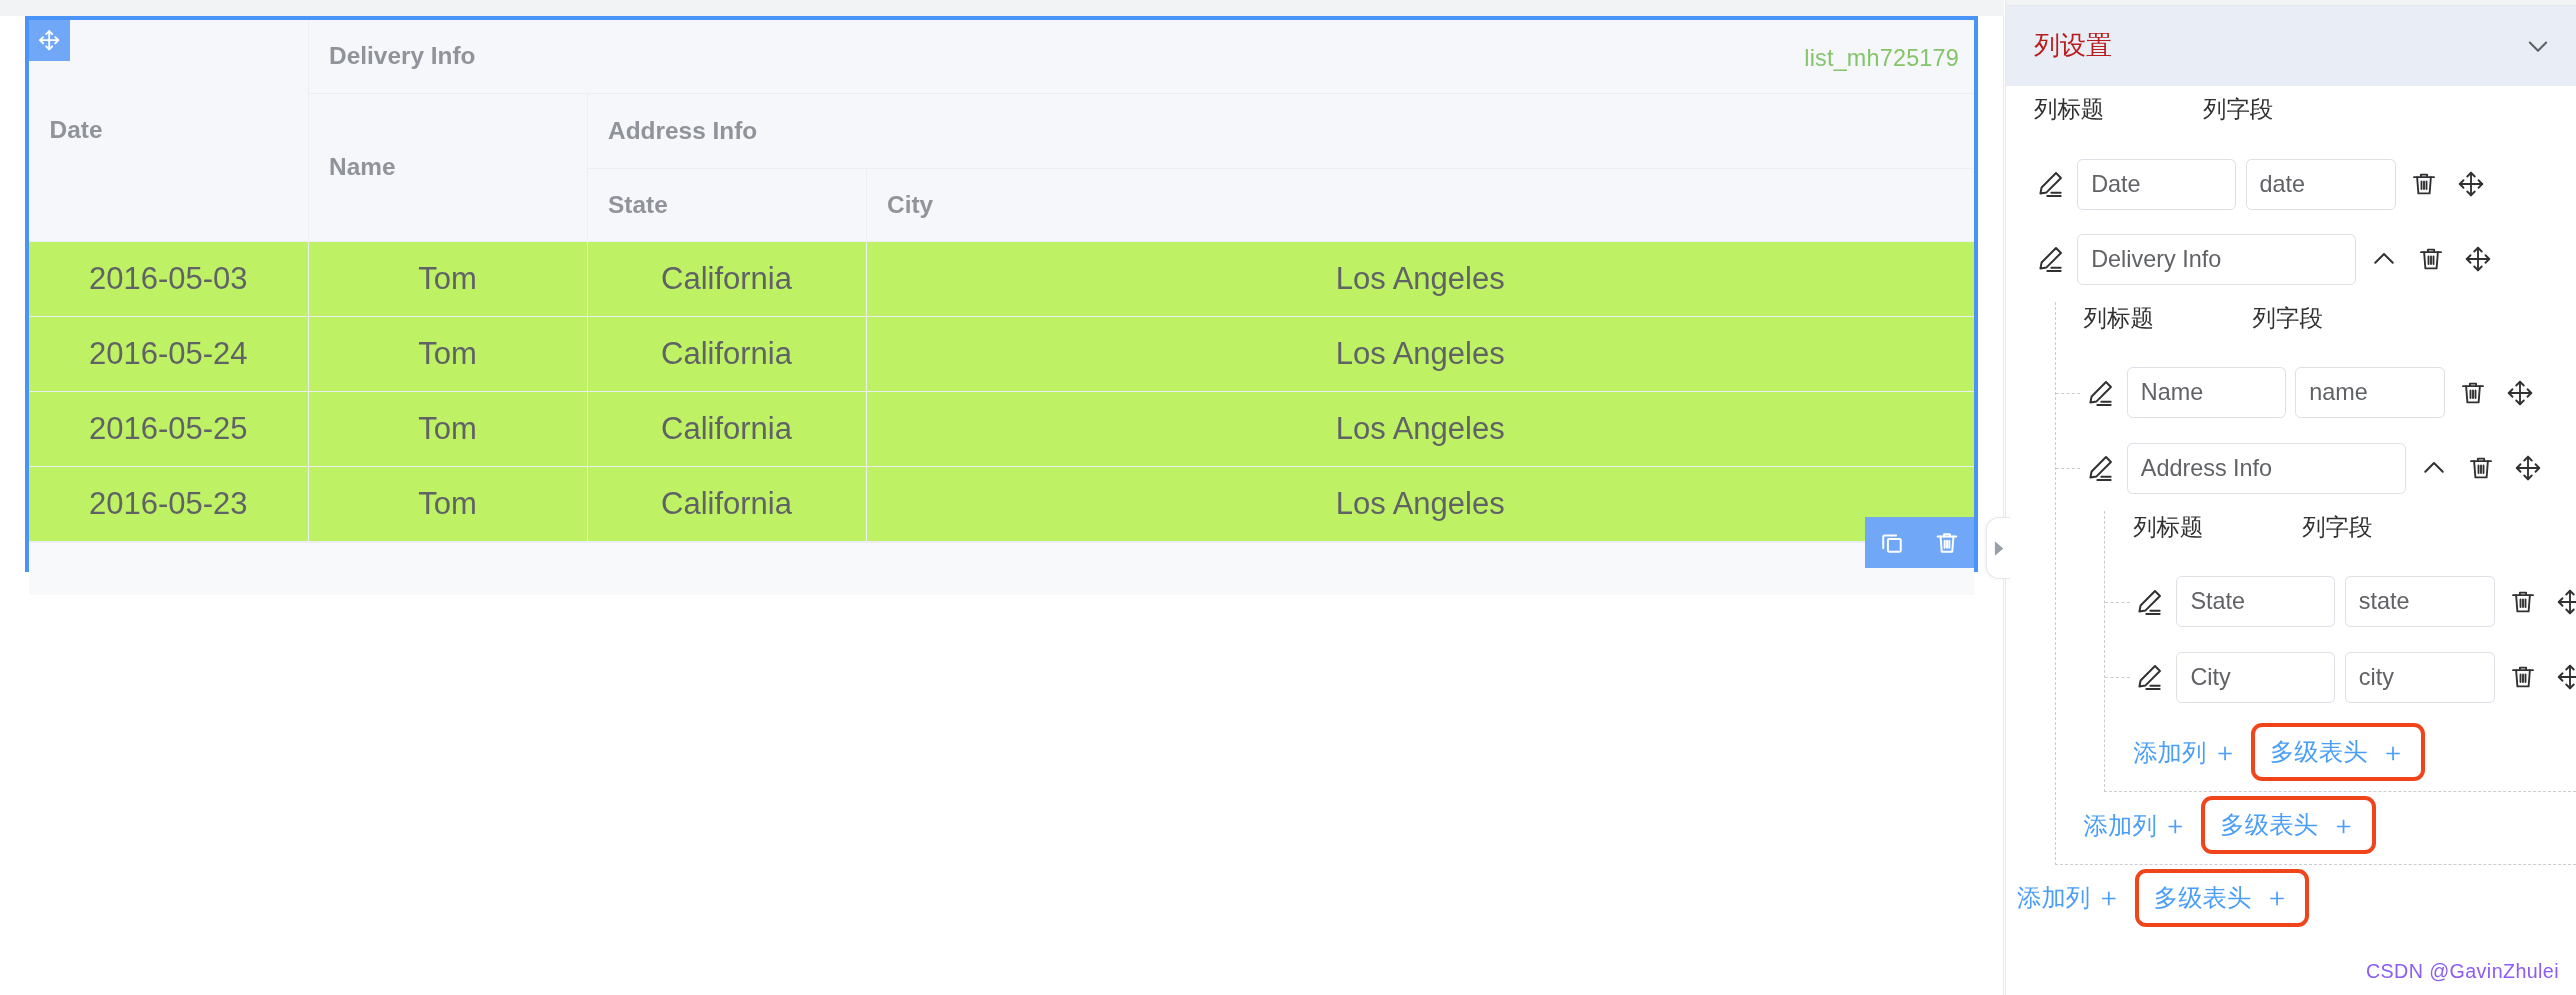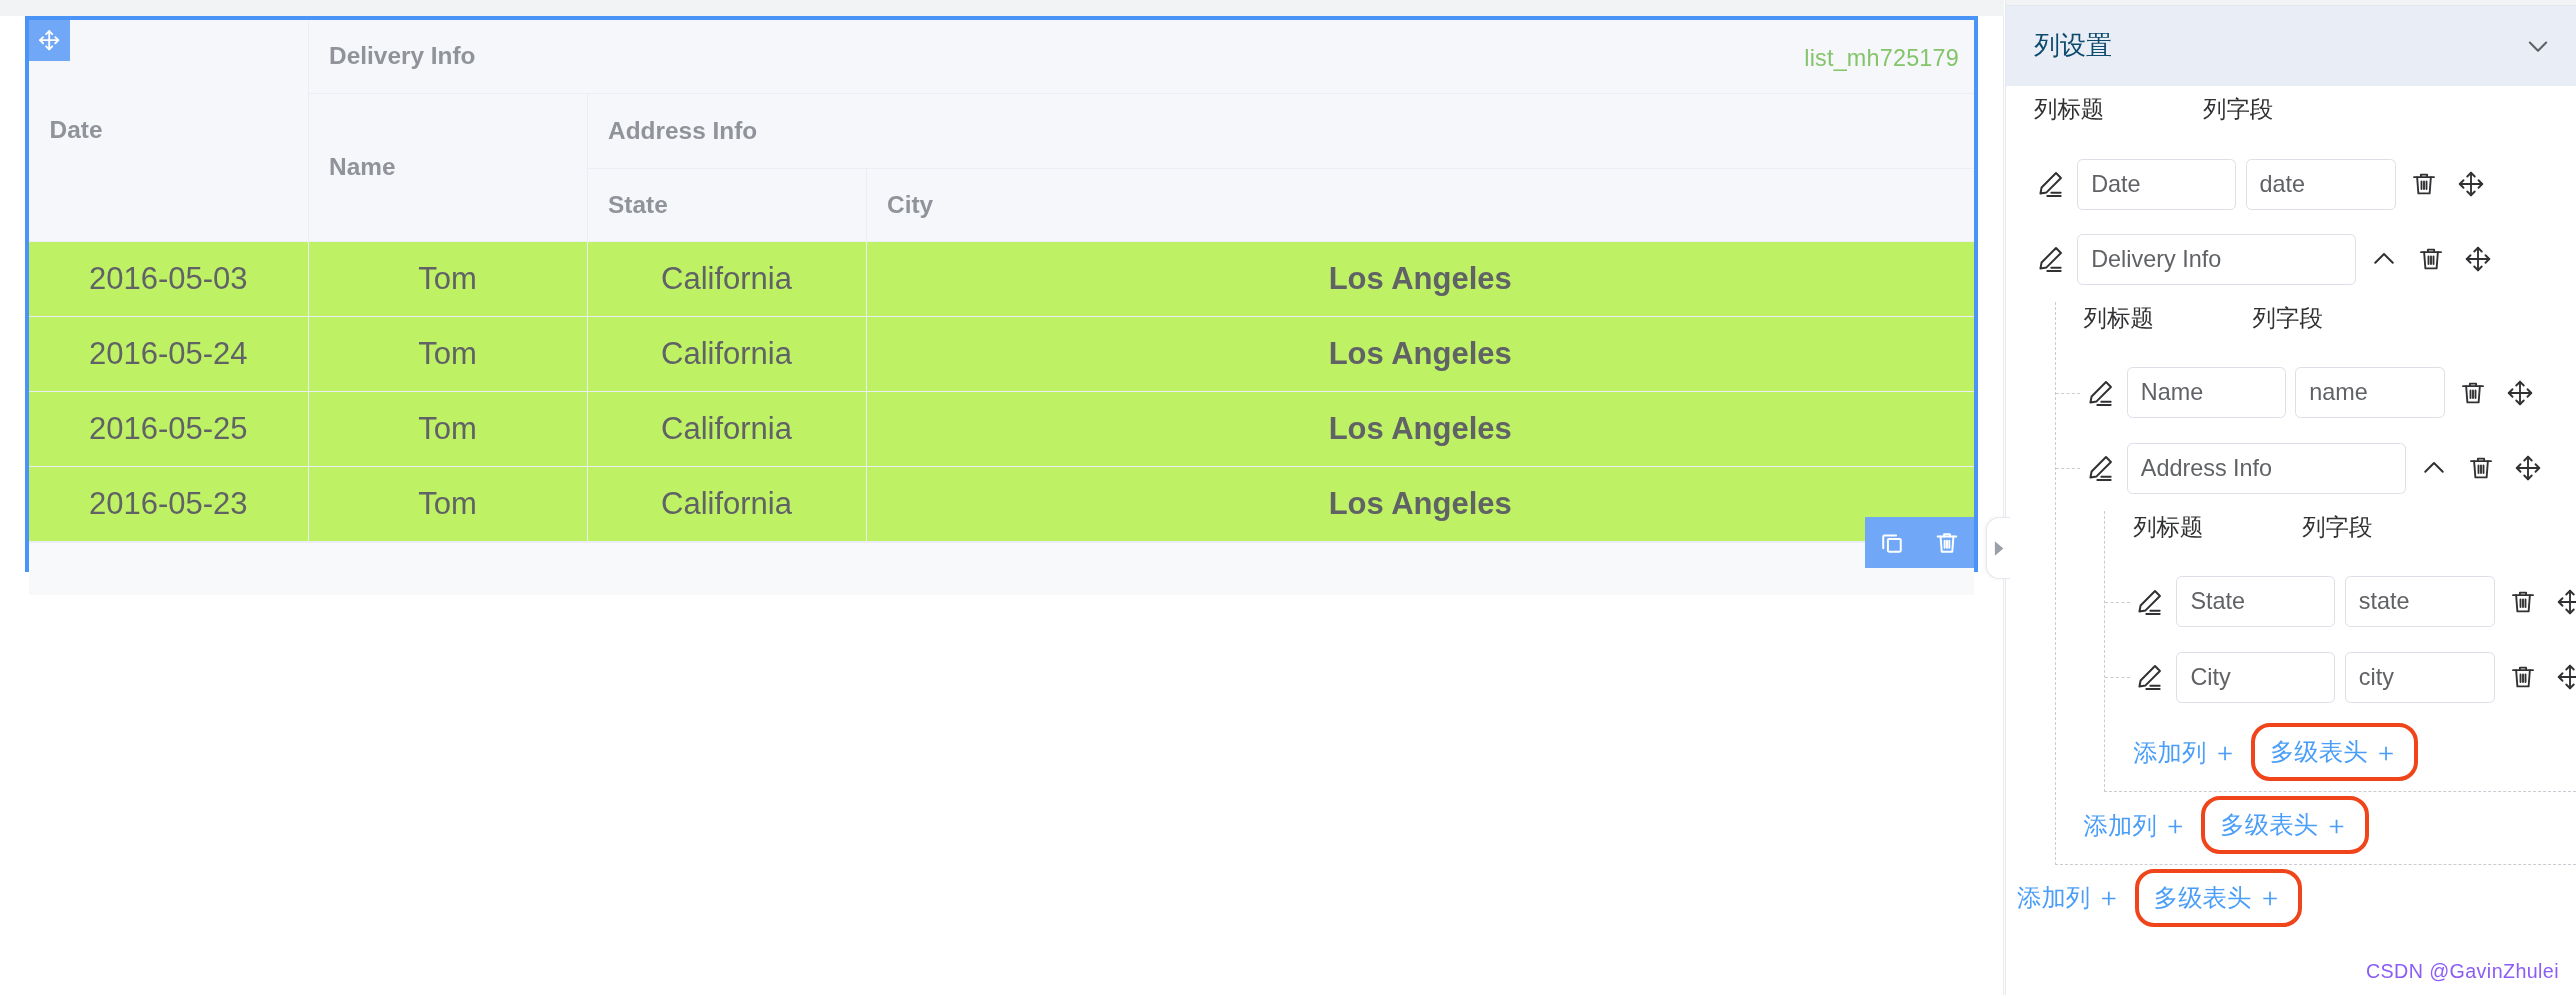"列设置" #panel-header .ph-title { color: #0c4a6e -> #b91c1c }
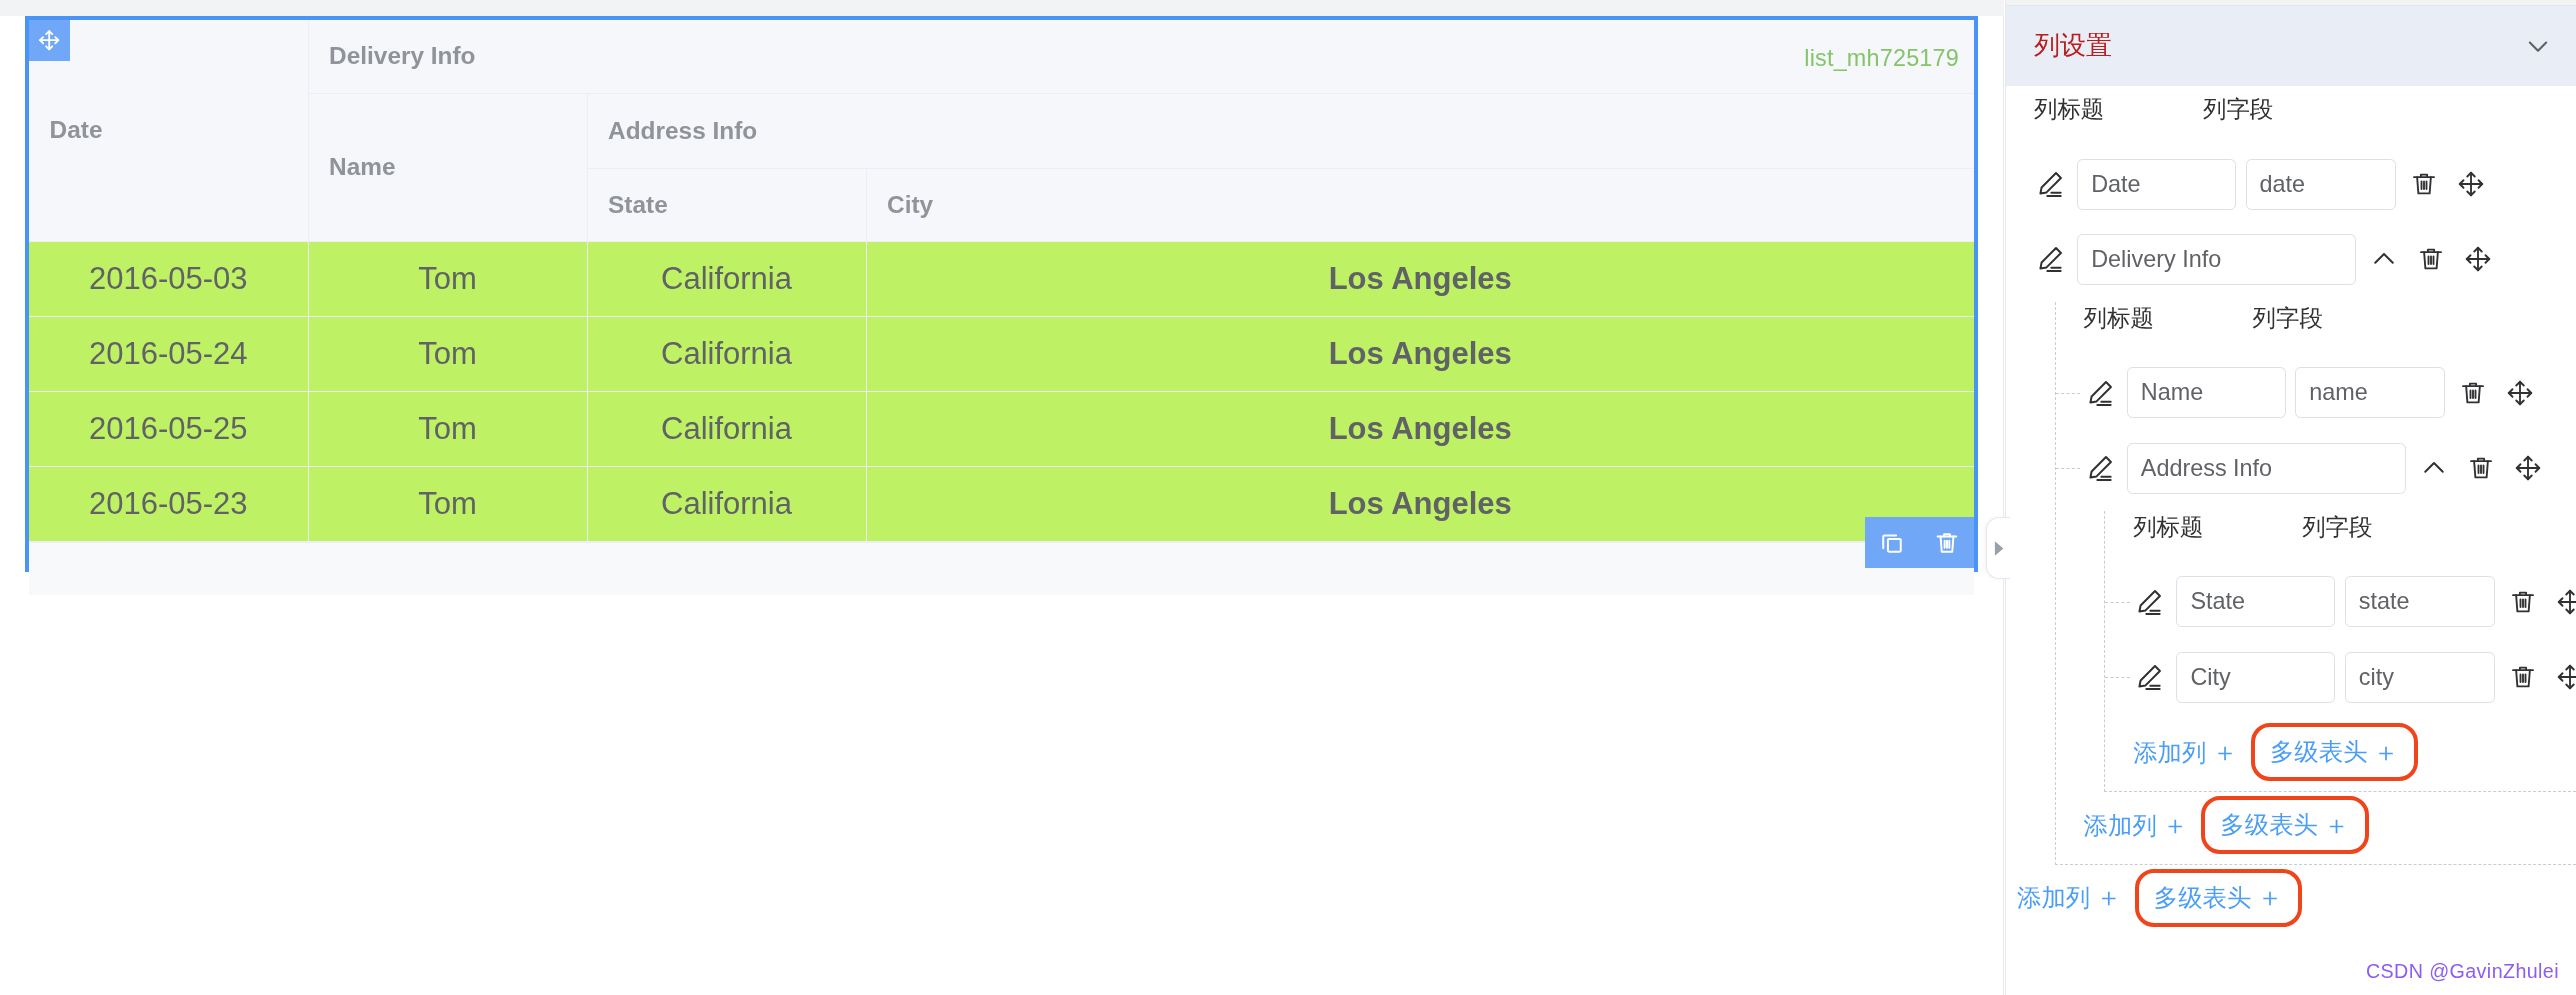"Los Angeles" table.eltable td.noborder-r { font-weight: bold -> none }
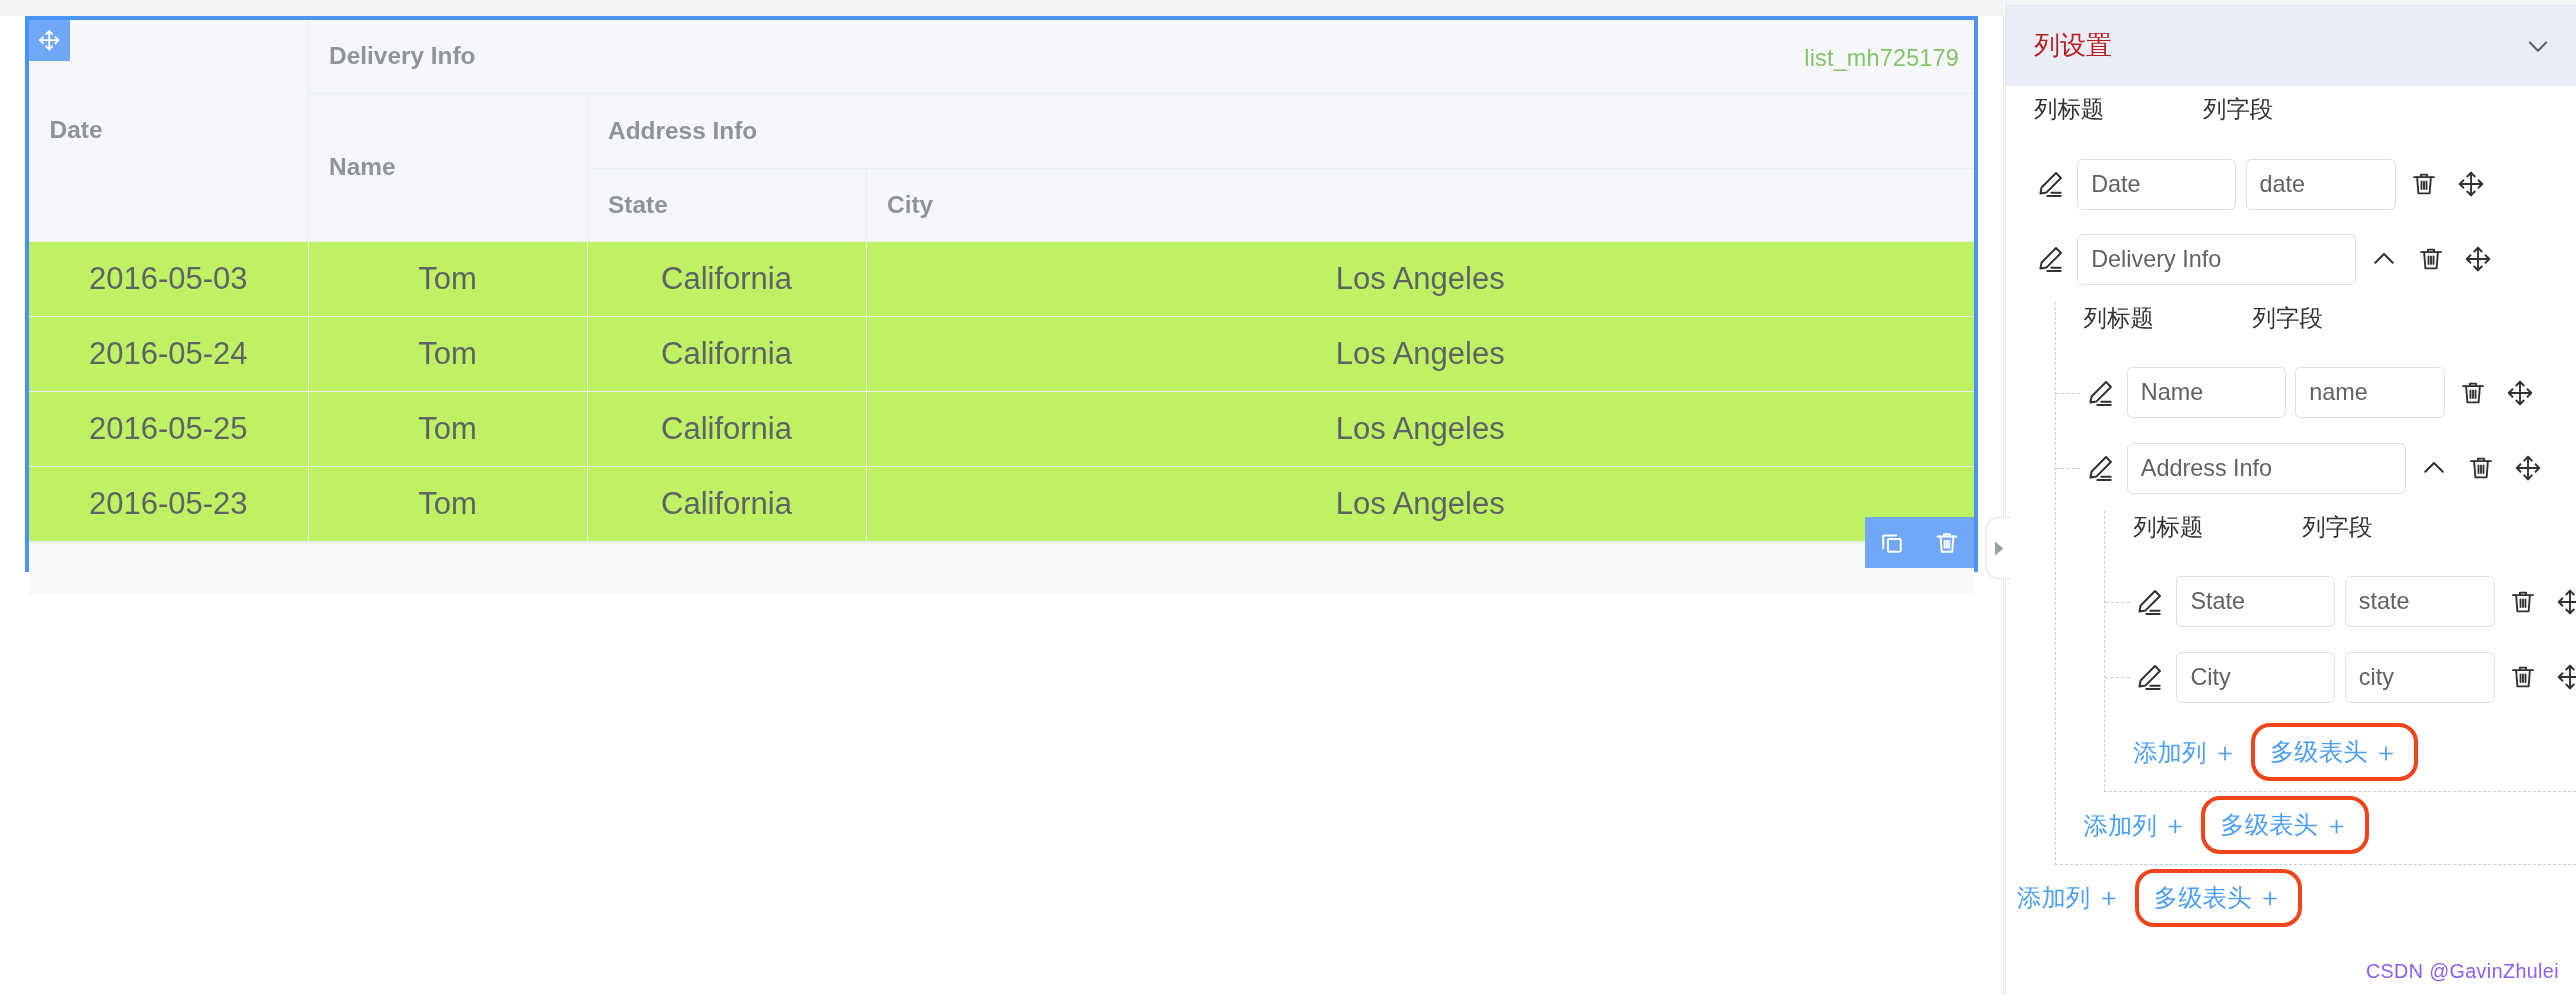"多级表头" .actions .multi-wrap { border-radius: 19px -> 11px; gap: none -> 7px }
